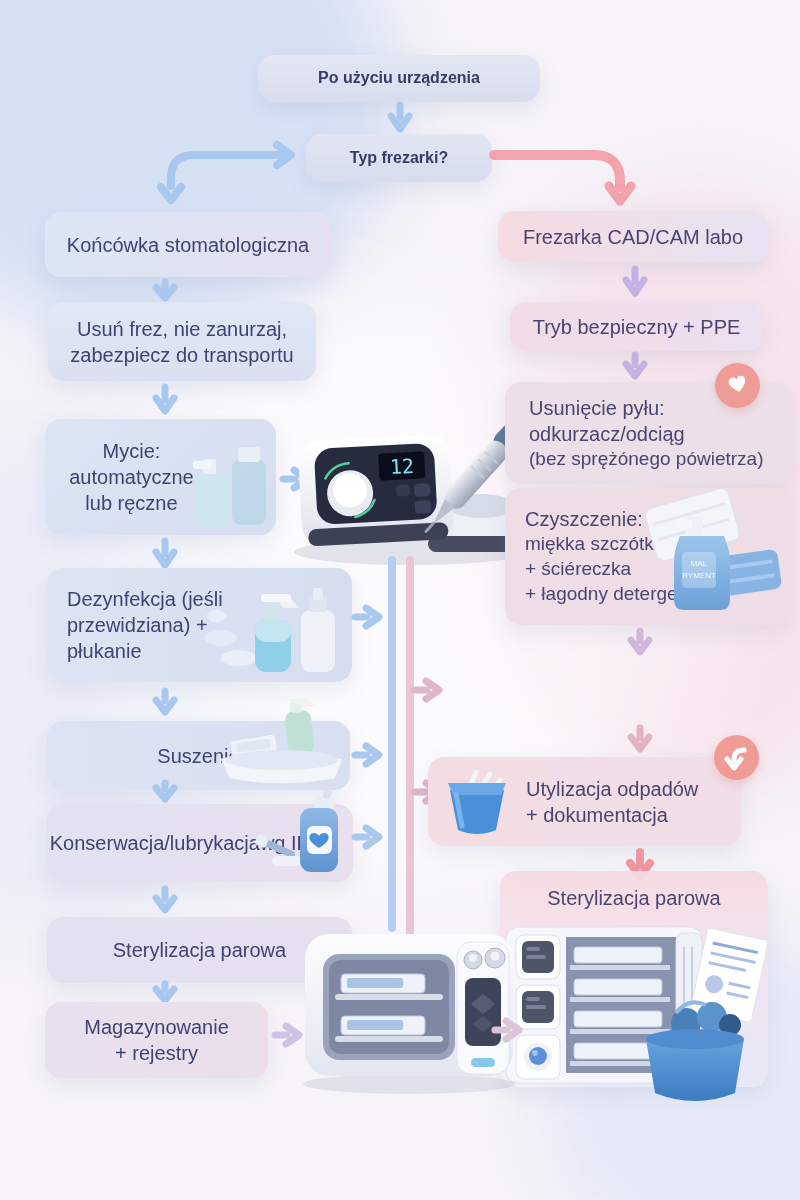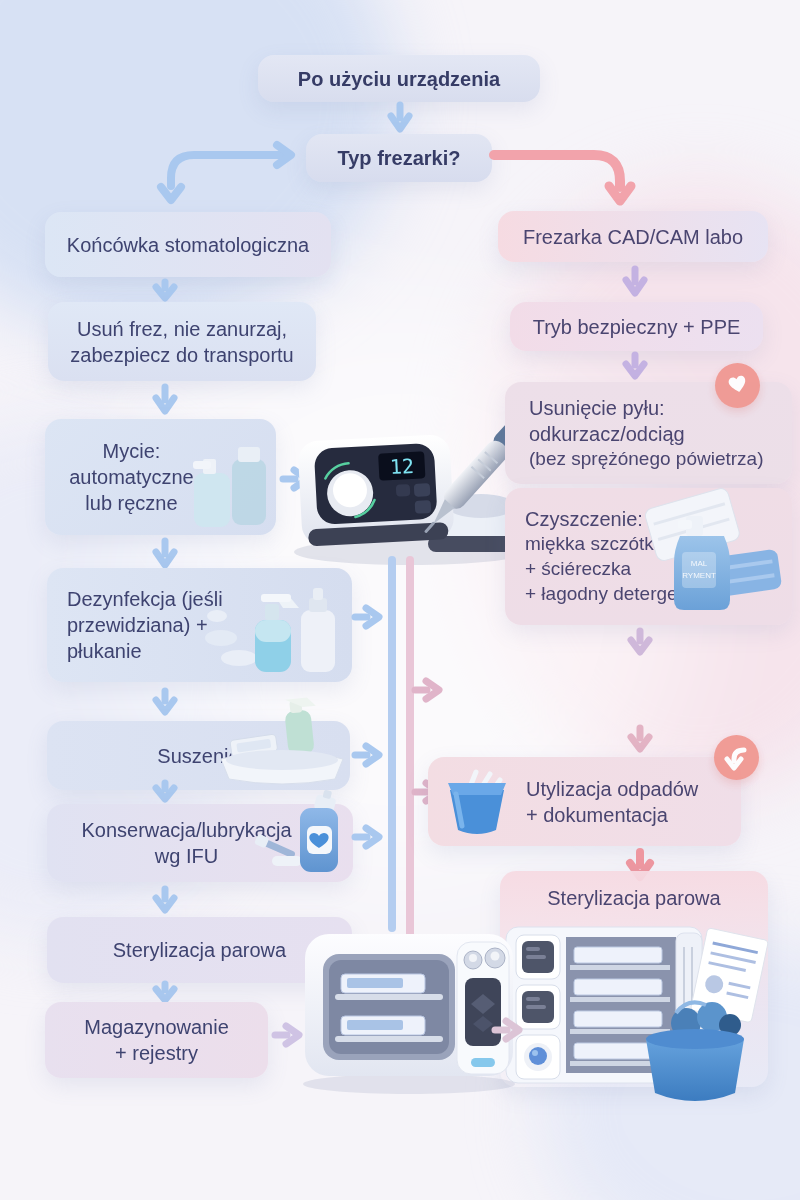"Po użyciu urządzenia" .hdr { font-size: 20px -> 16px }
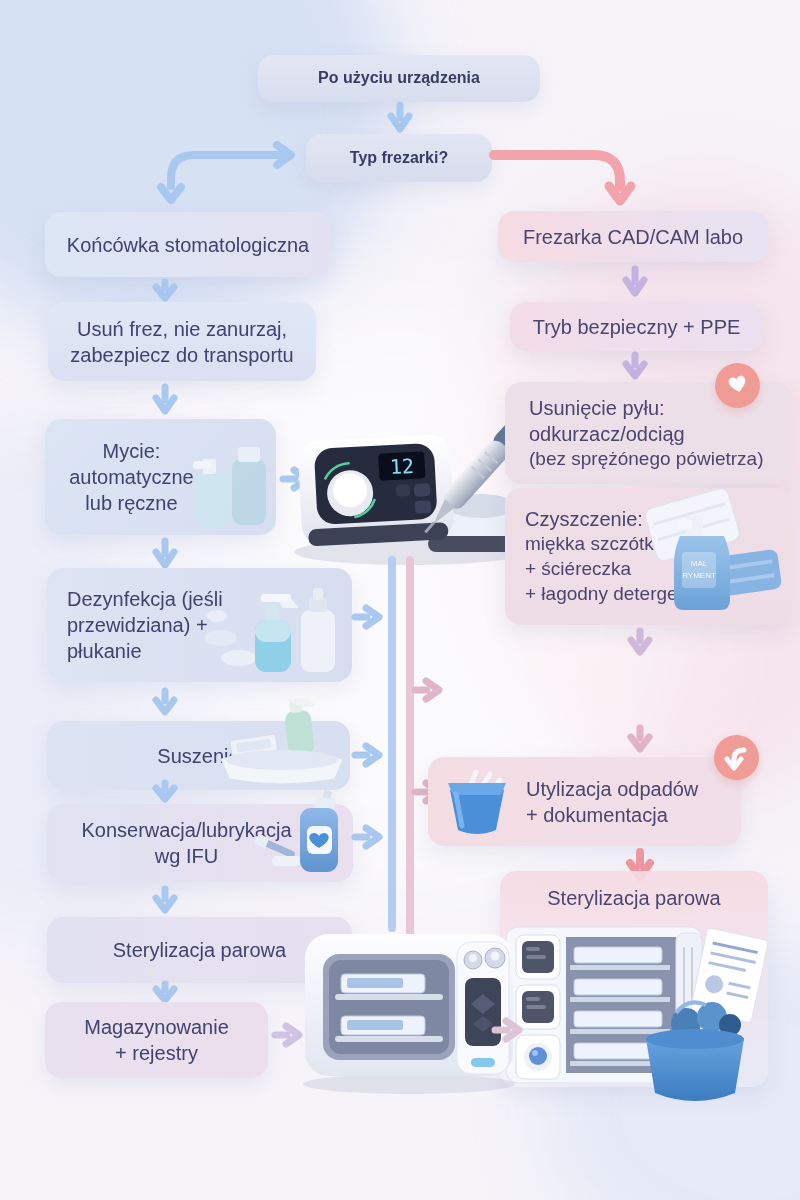"Konserwacja/lubrykacja" div { flex-direction: column -> row }
